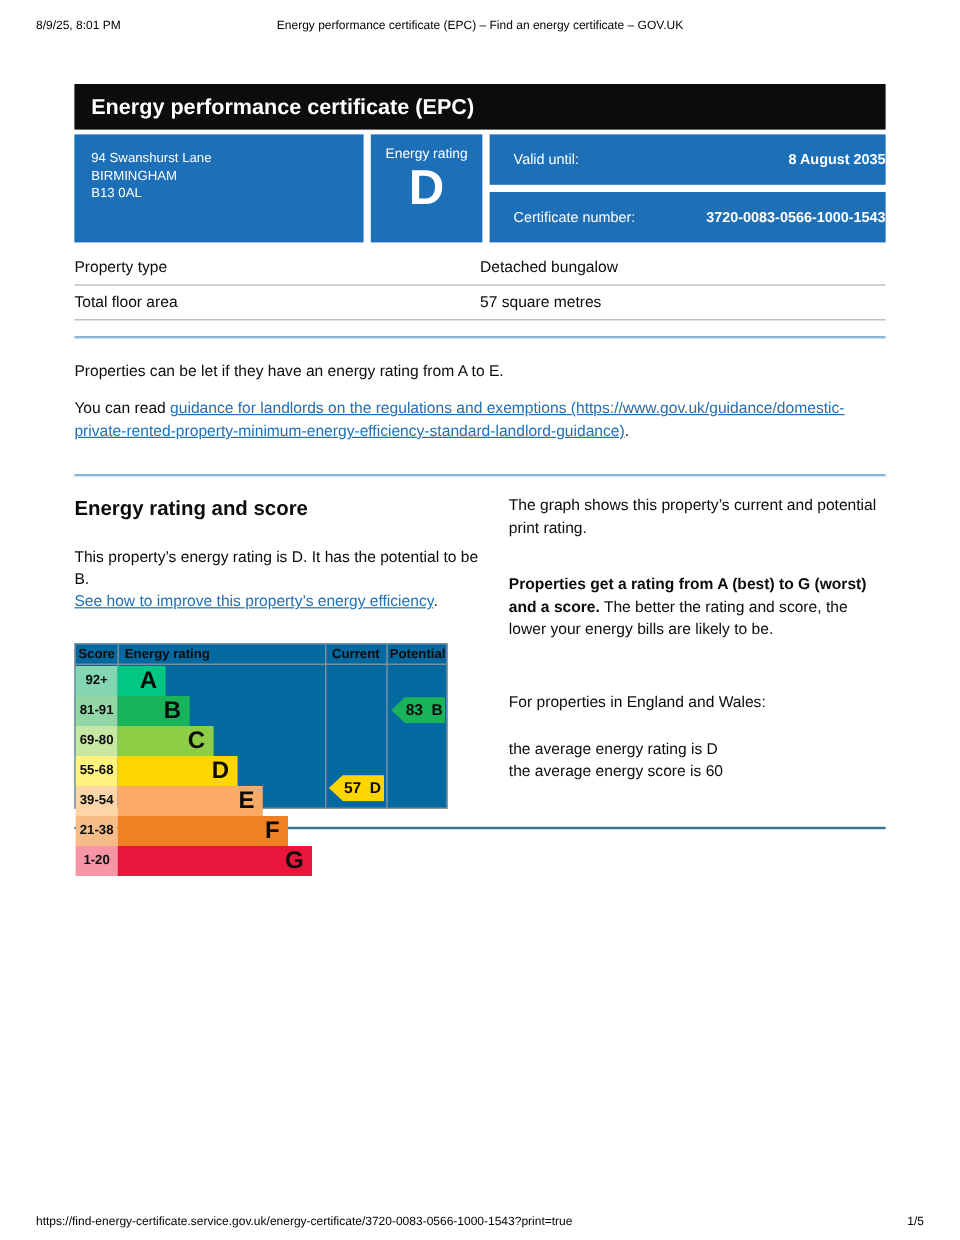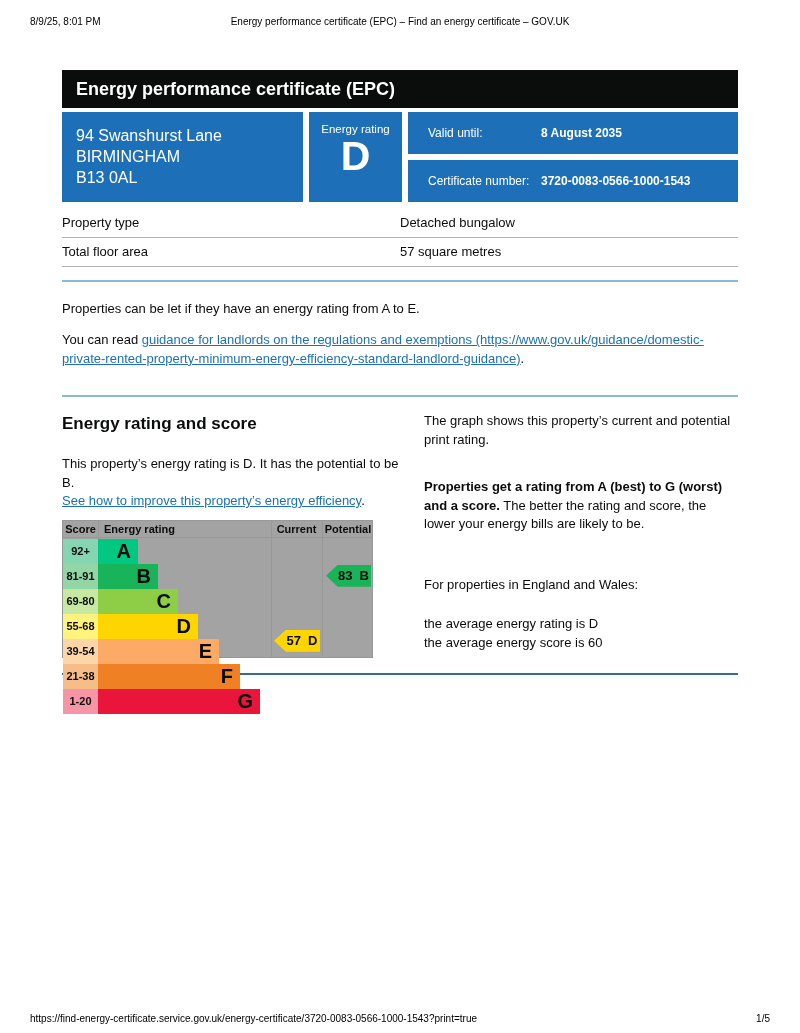"94 Swanshurst Lane" .addr-box { font-size: 16px -> 11px }
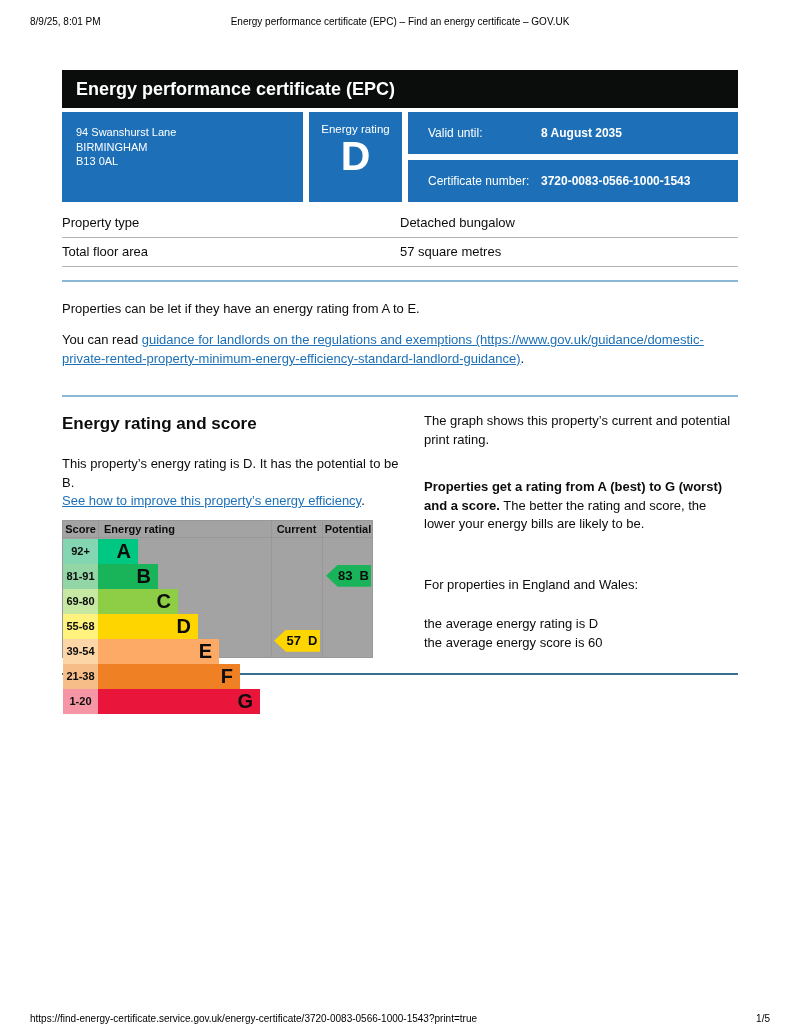"Valid until:" .v-row { justify-content: none -> space-between }
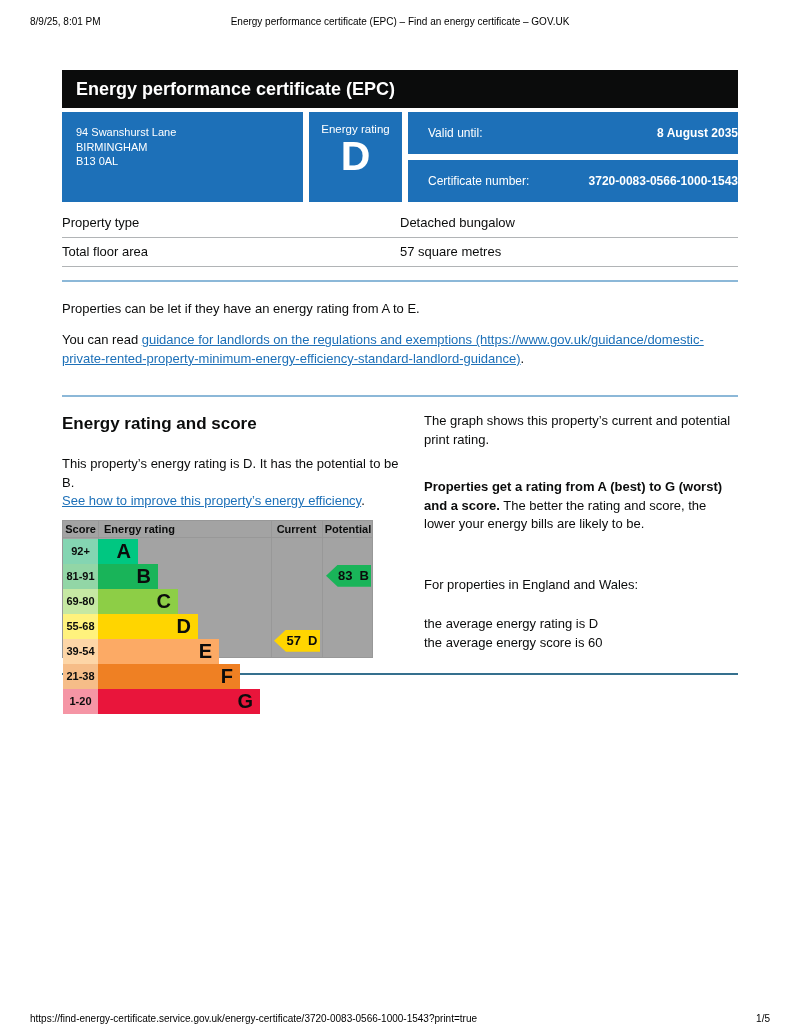"Score" .epc-chart { background: #a3a3a3 -> #0369a1; margin-top: 9px -> 25px }
